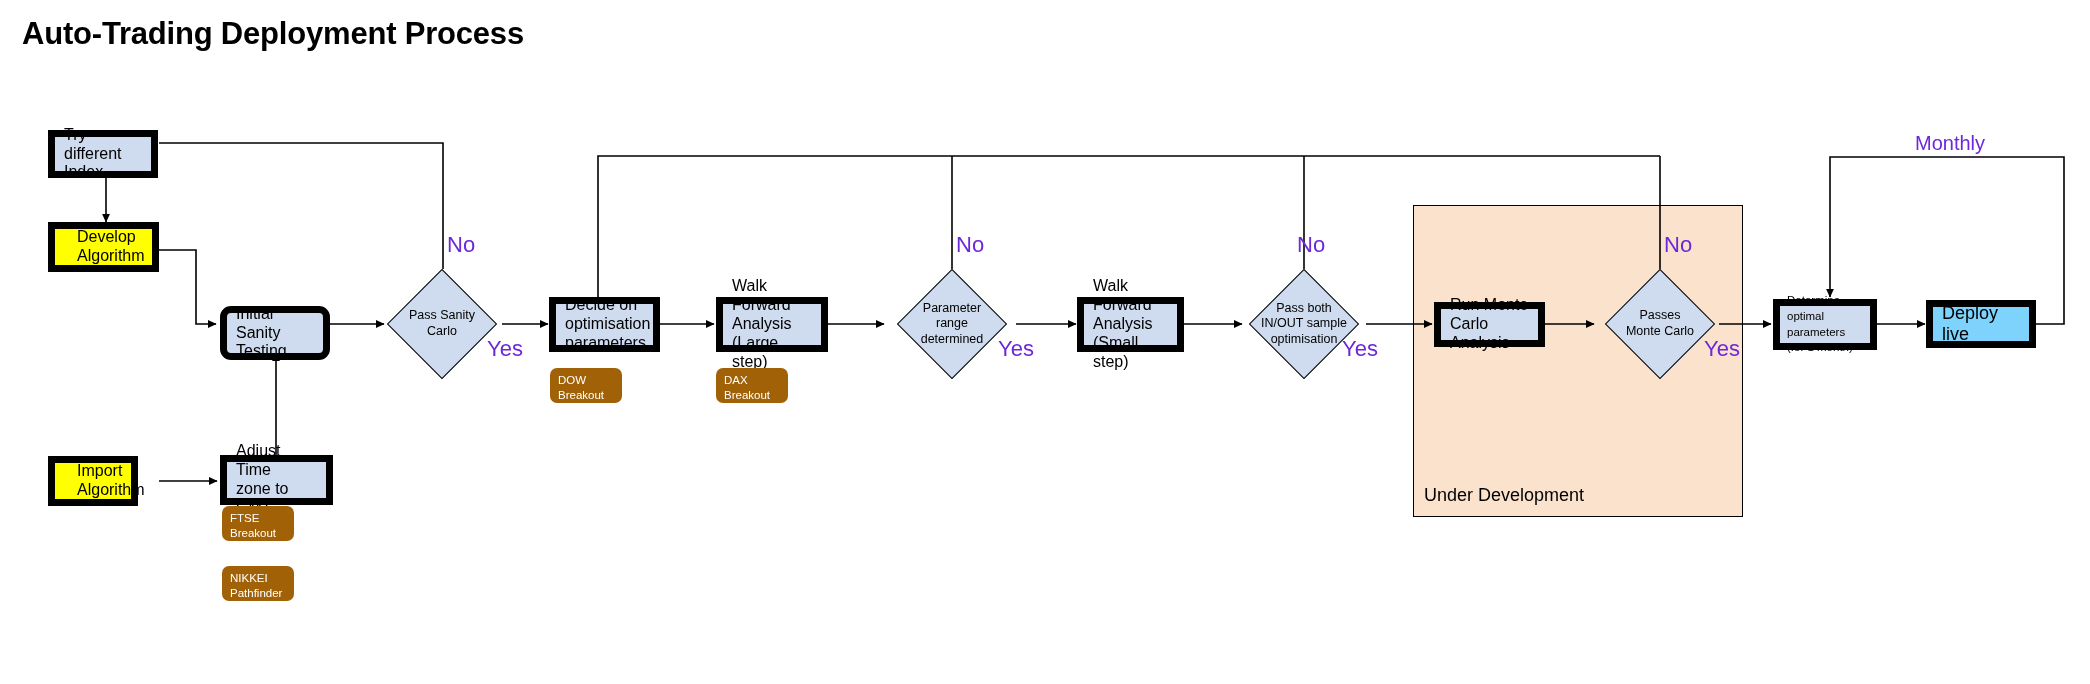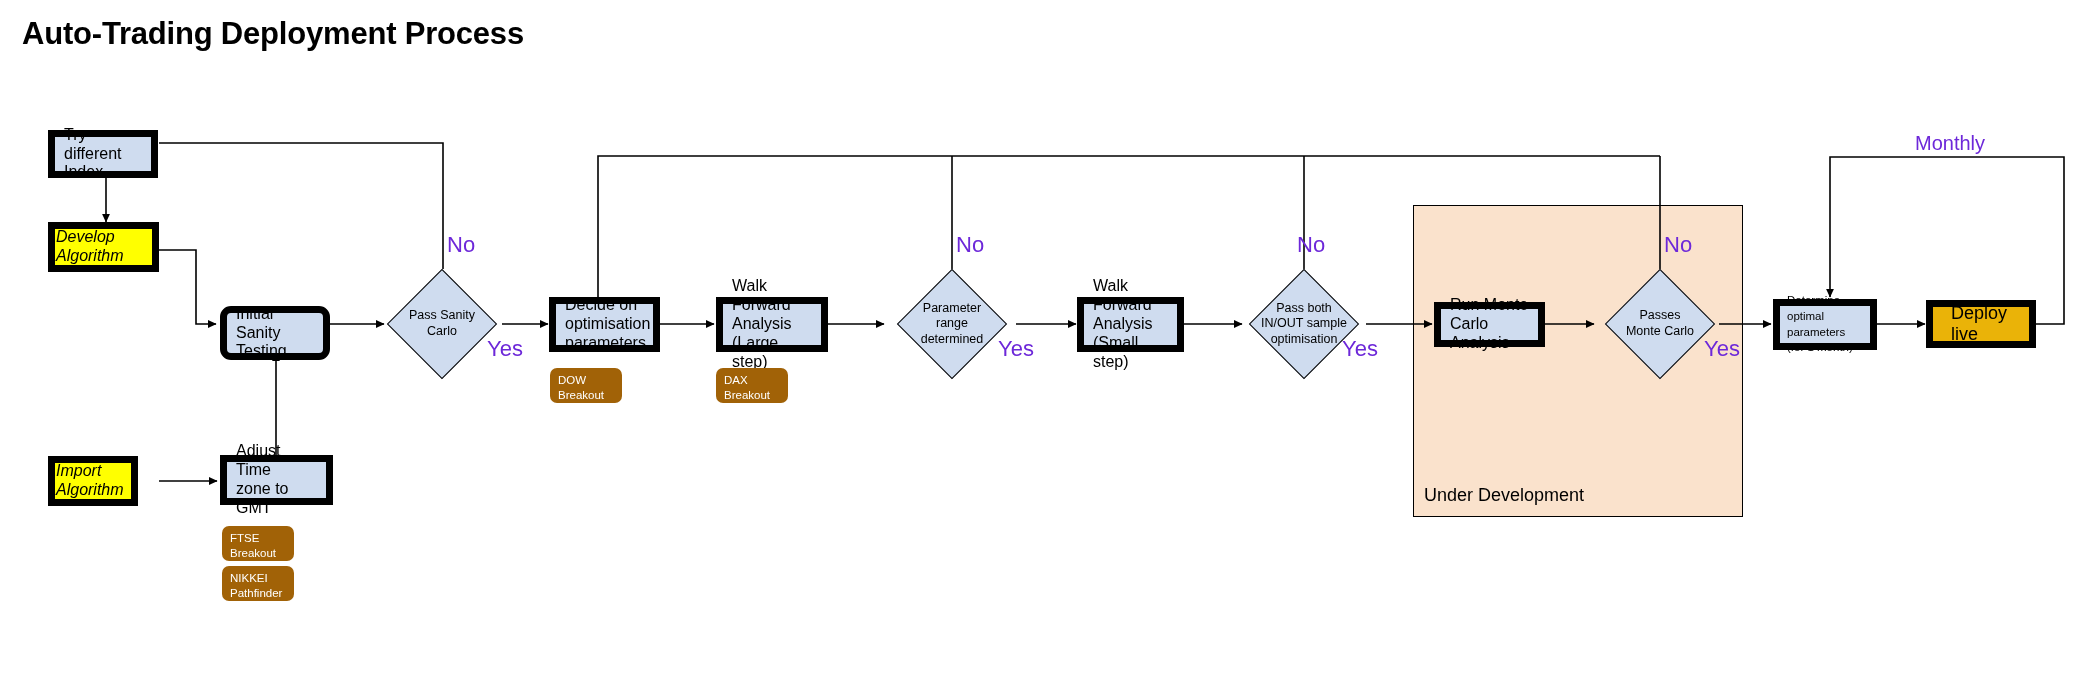"Develop" .yellow { font-style: italic -> none; padding: 0 1px -> 0 22px }
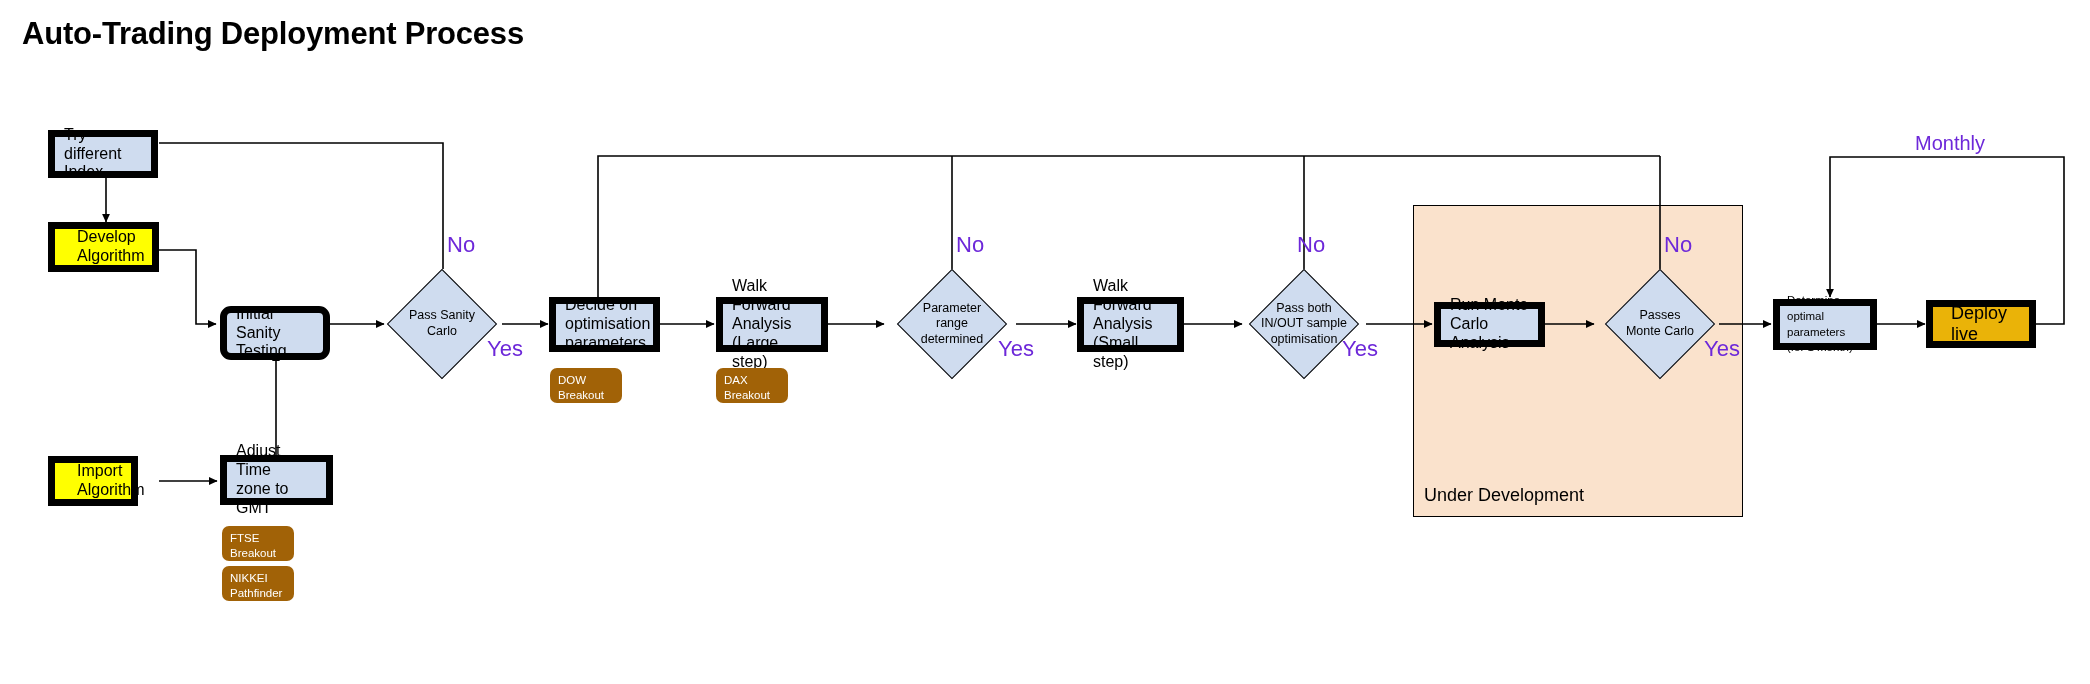"Deploy live" .green { background: #eab308 -> #7dd3fc; padding: 0 18px -> 0 9px }
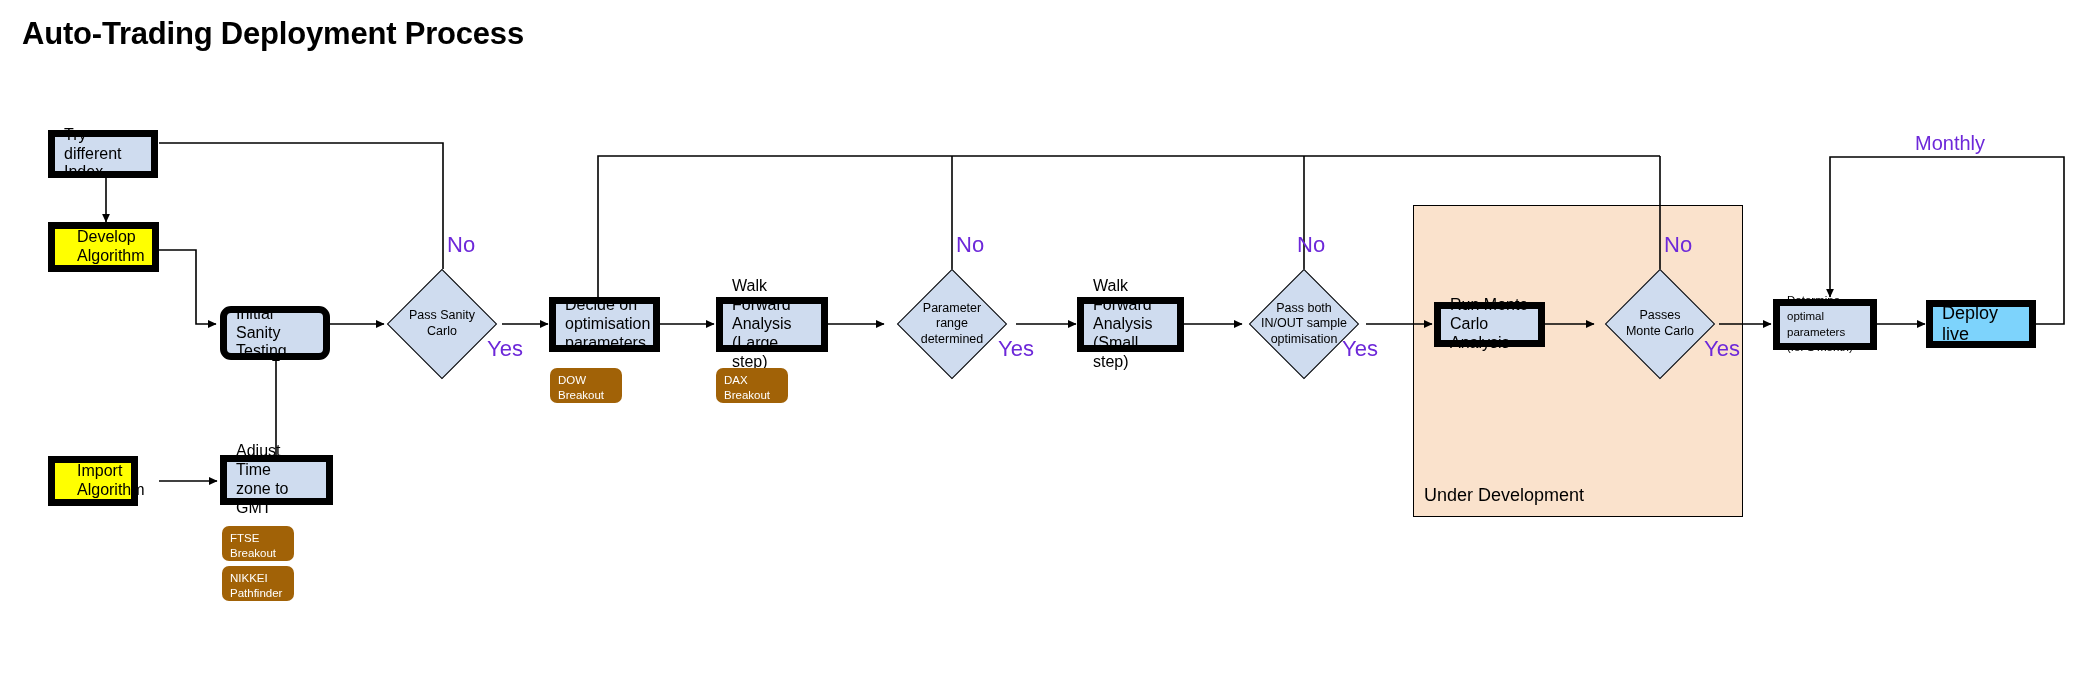"FTSE Breakout" div.tag { top: 526px -> 506px }
